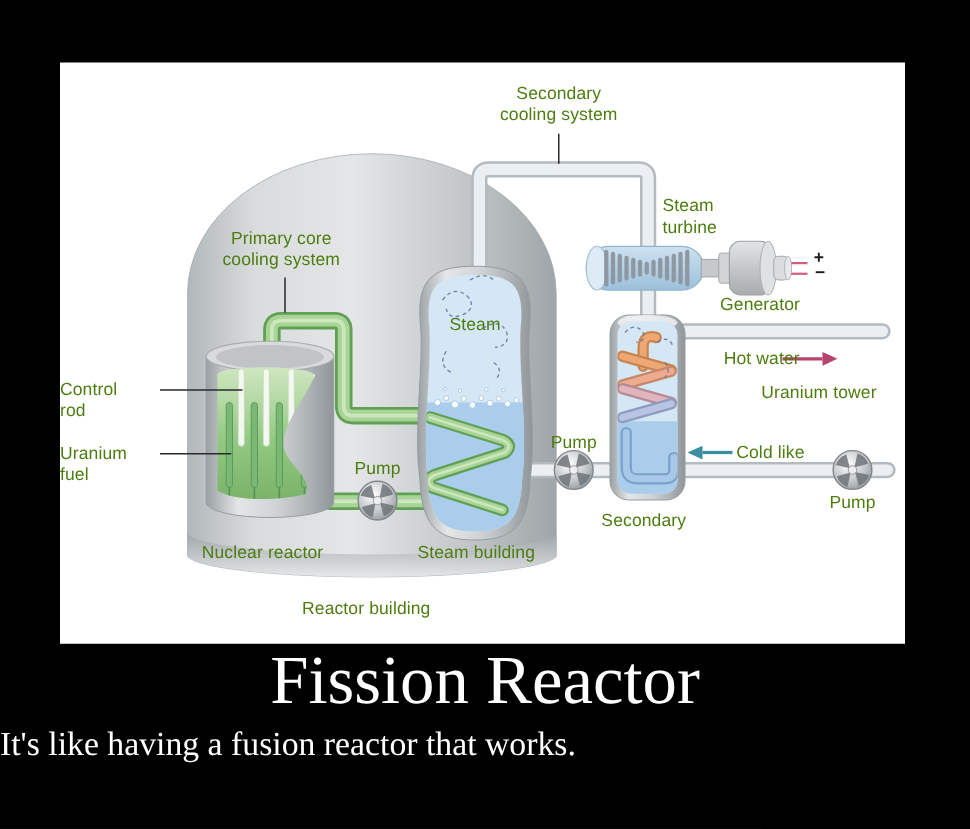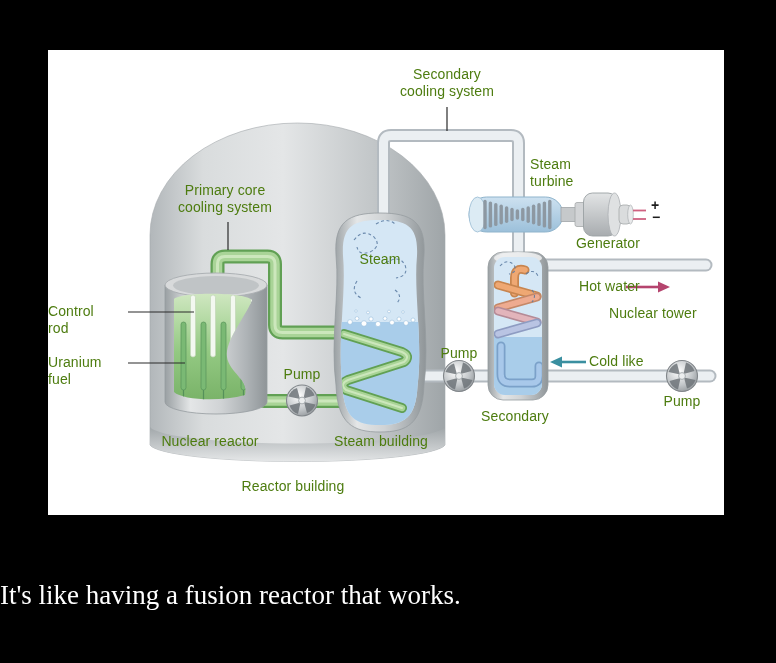"Nuclear tower" div.lbl { text: Nuclear -> Uranium }
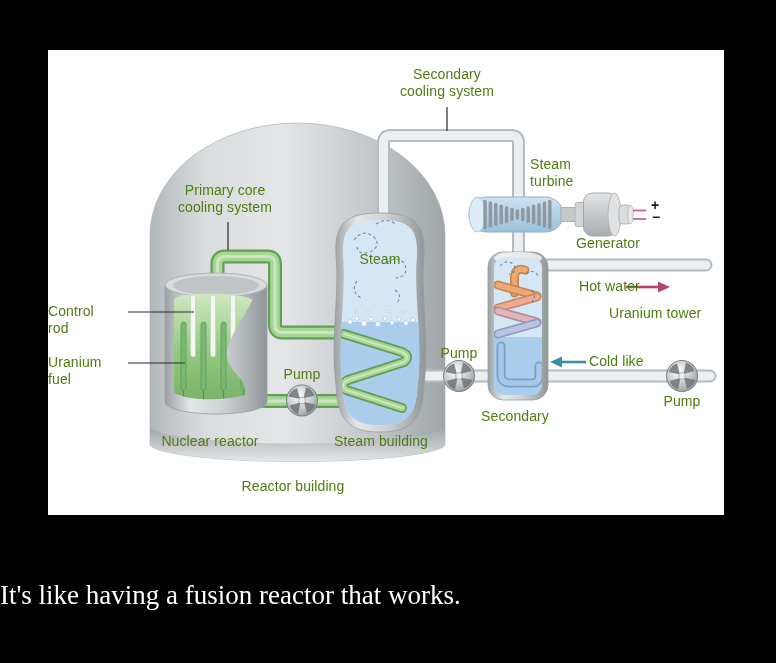"Fission Reactor" div.meme-title { html: none -> <div>Fission Reactor</div> }
